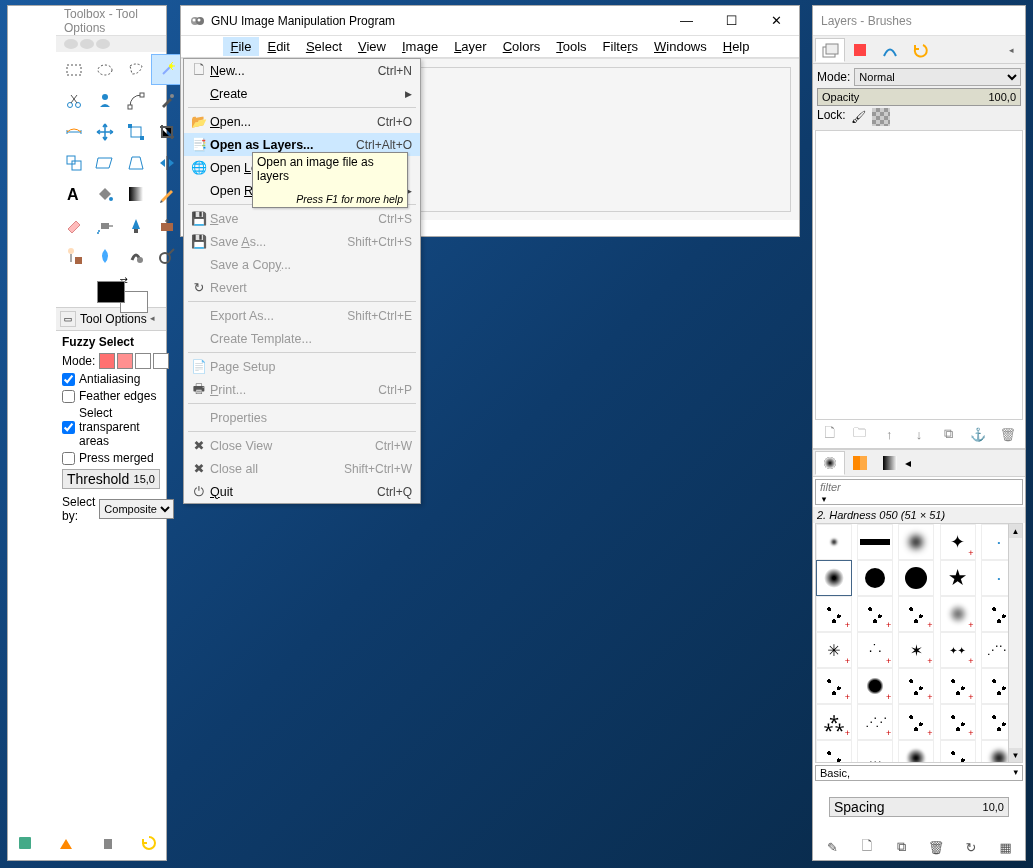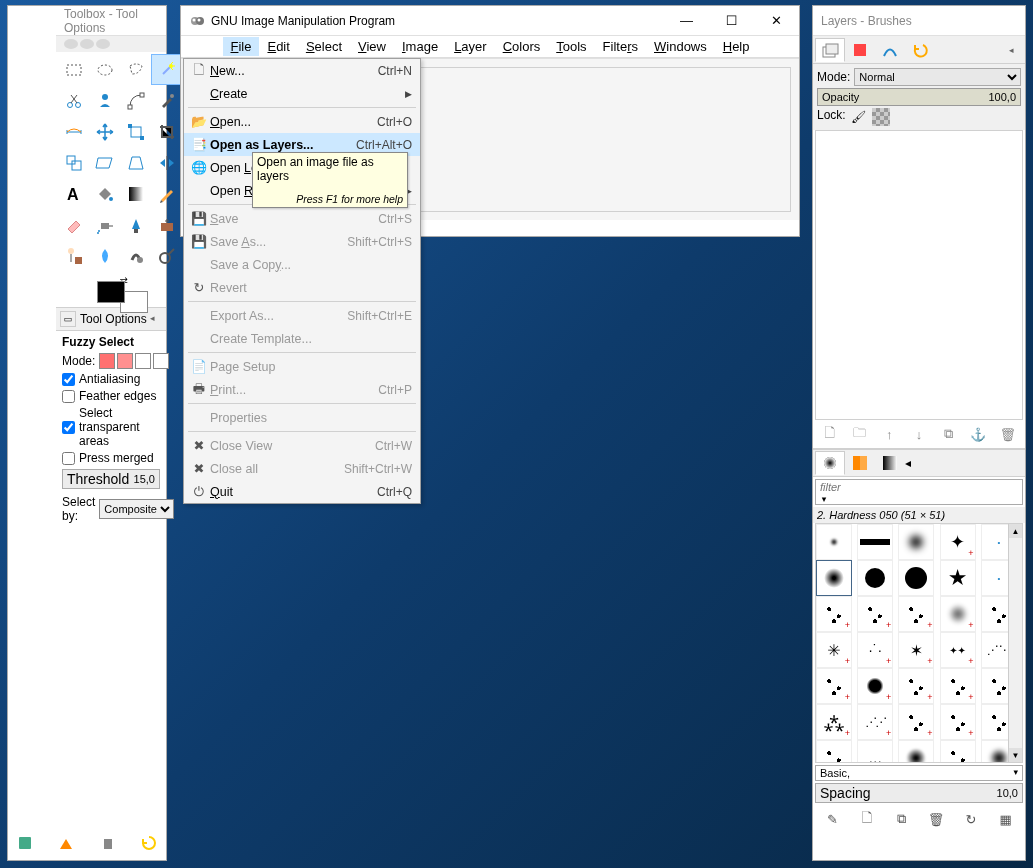"Spacing" div.slider-row { margin: 2px -> 16px }
